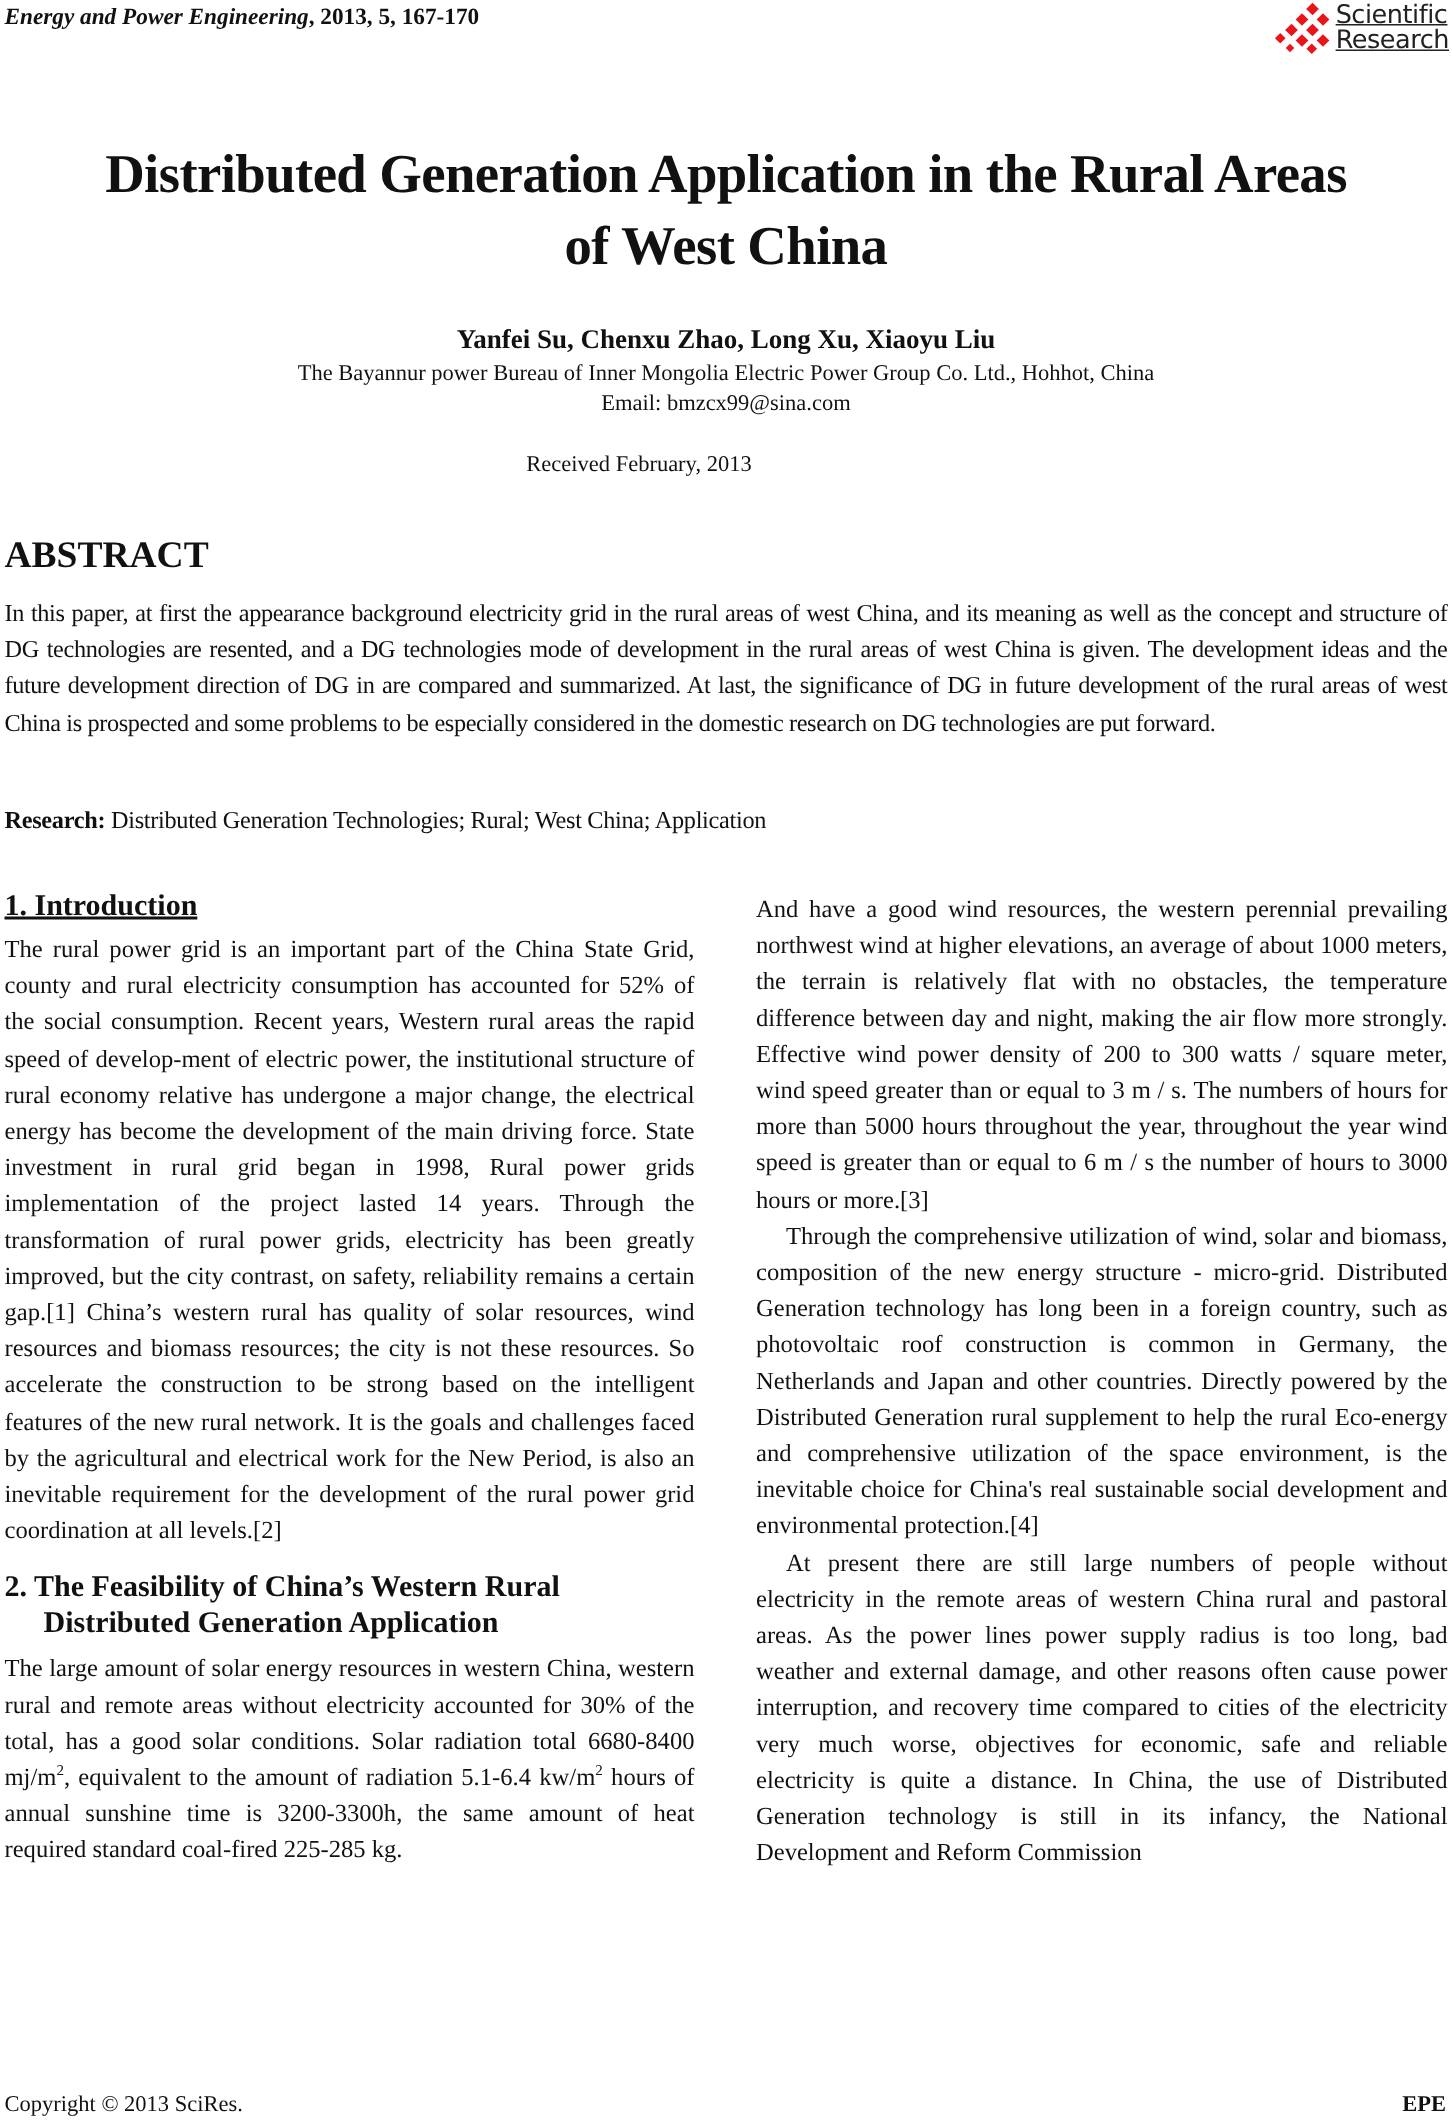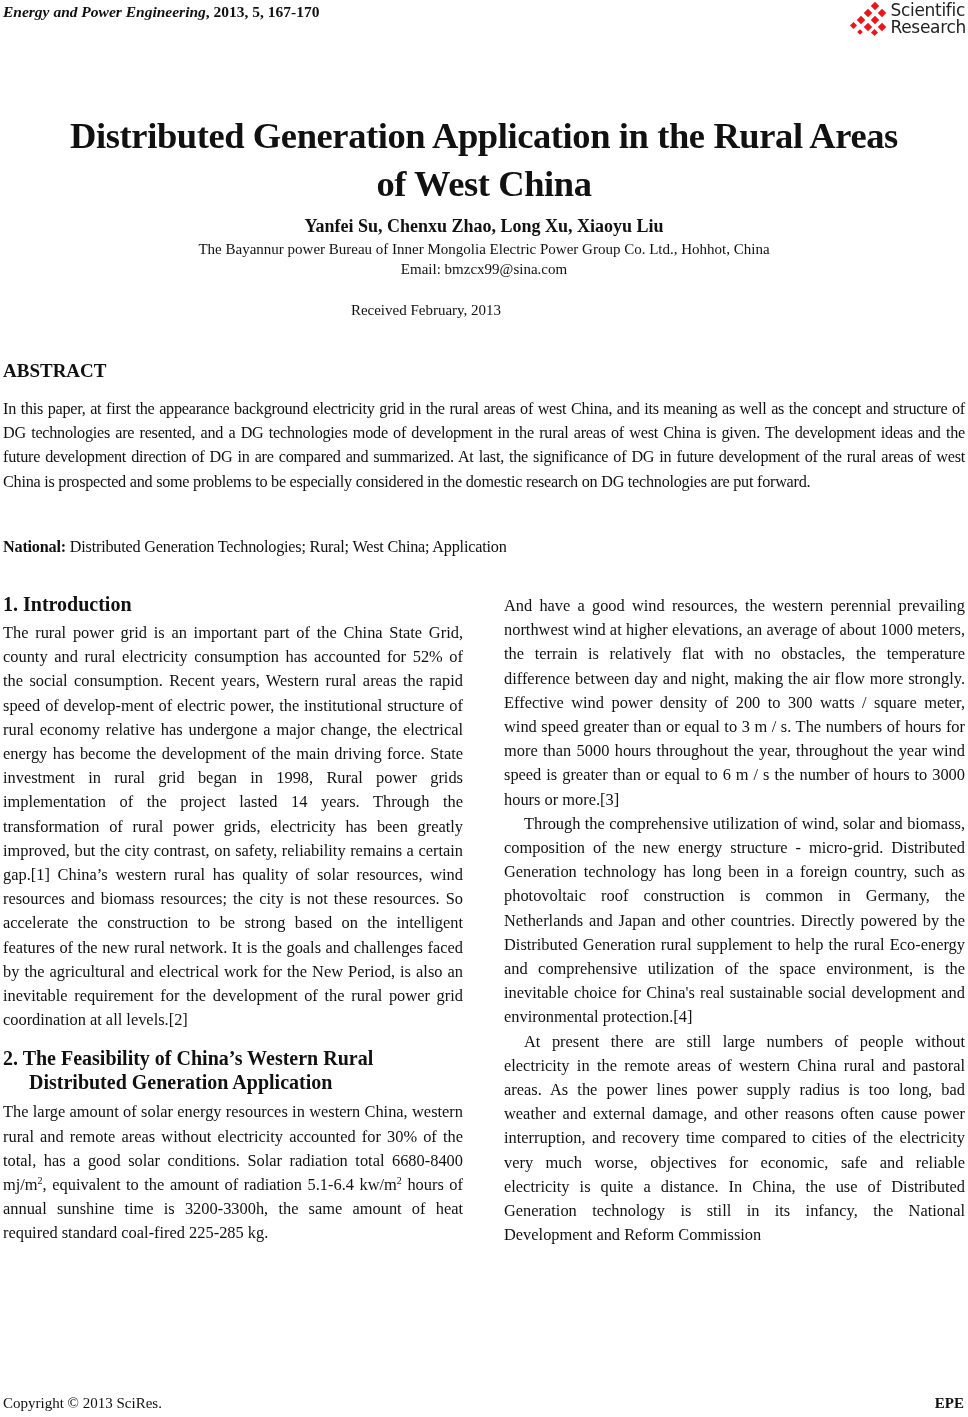"Scientific" .logo-text { text-decoration: none -> underline }
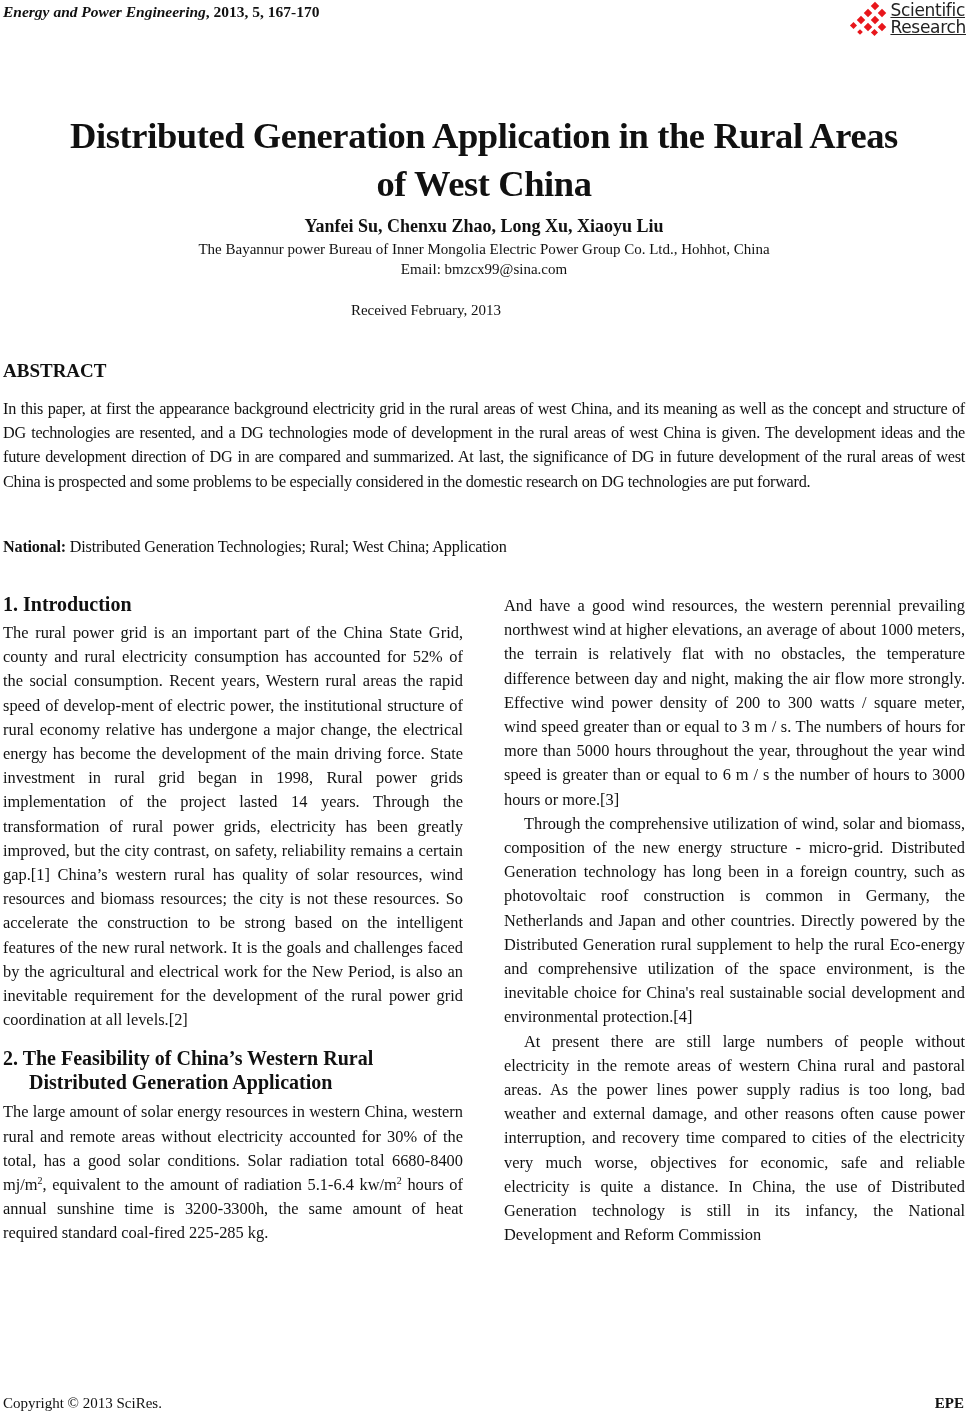"Distributed Generation Application in" .title { margin-top: 20px -> none }
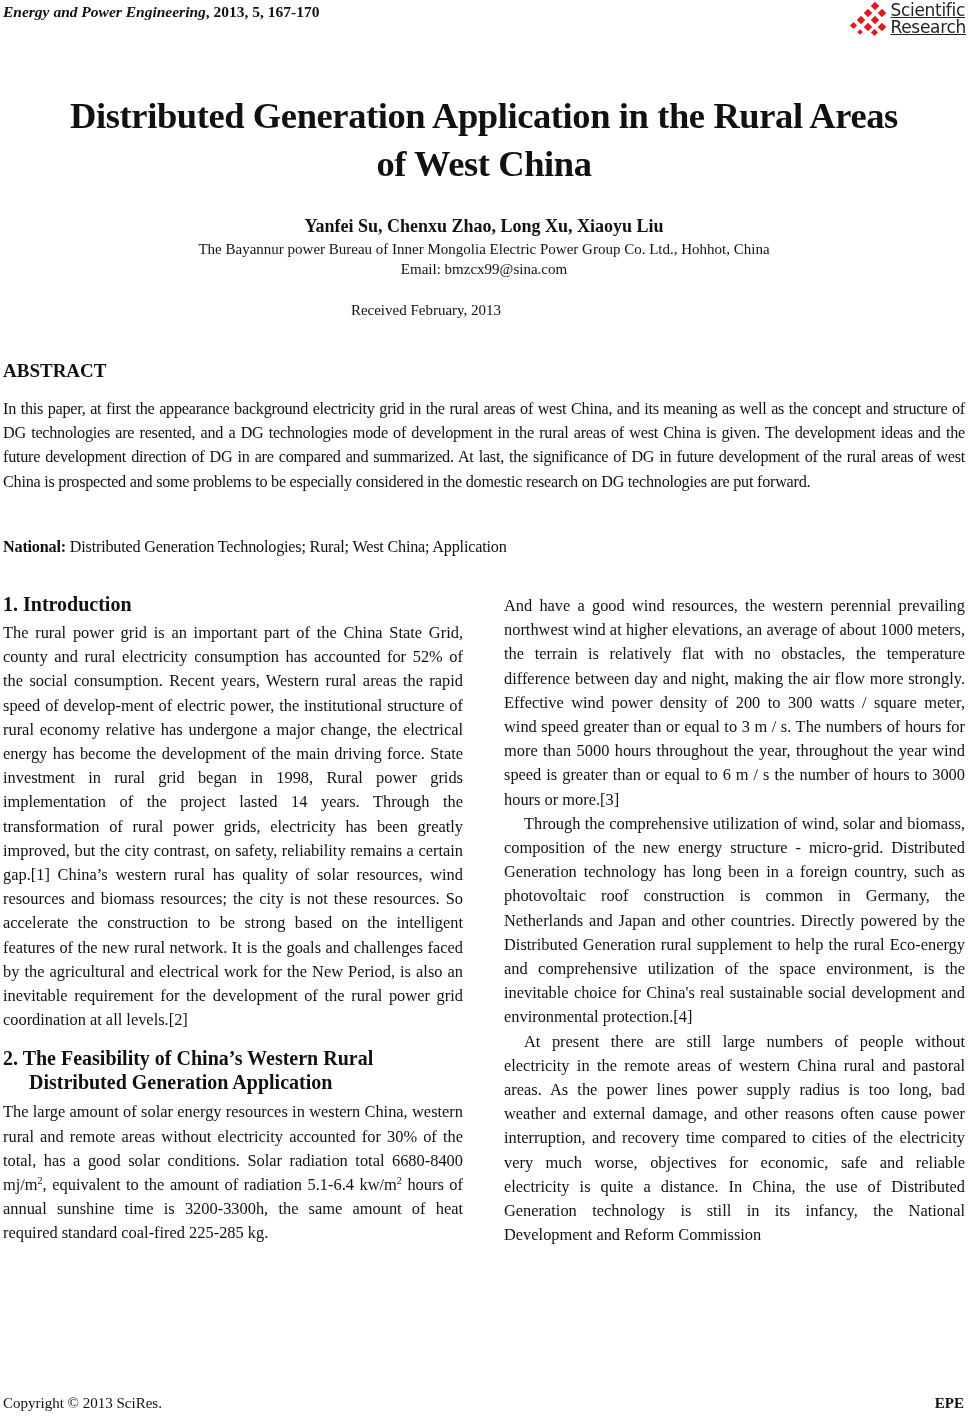"ABSTRACT" .abstract-head { font-size: 19px -> 25px }
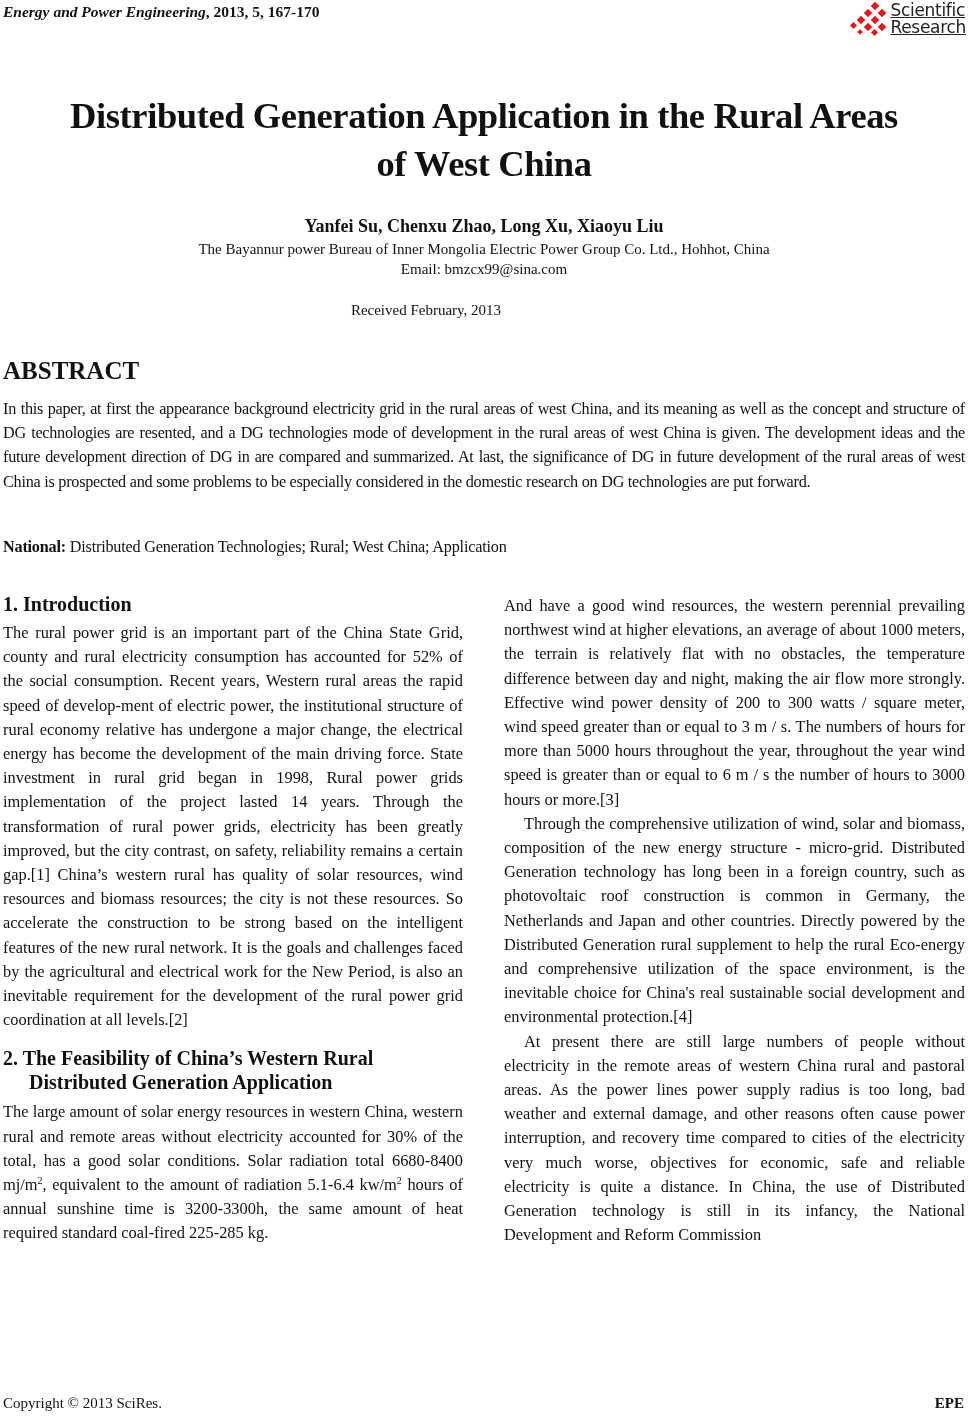"National:" b { text: National -> Research }
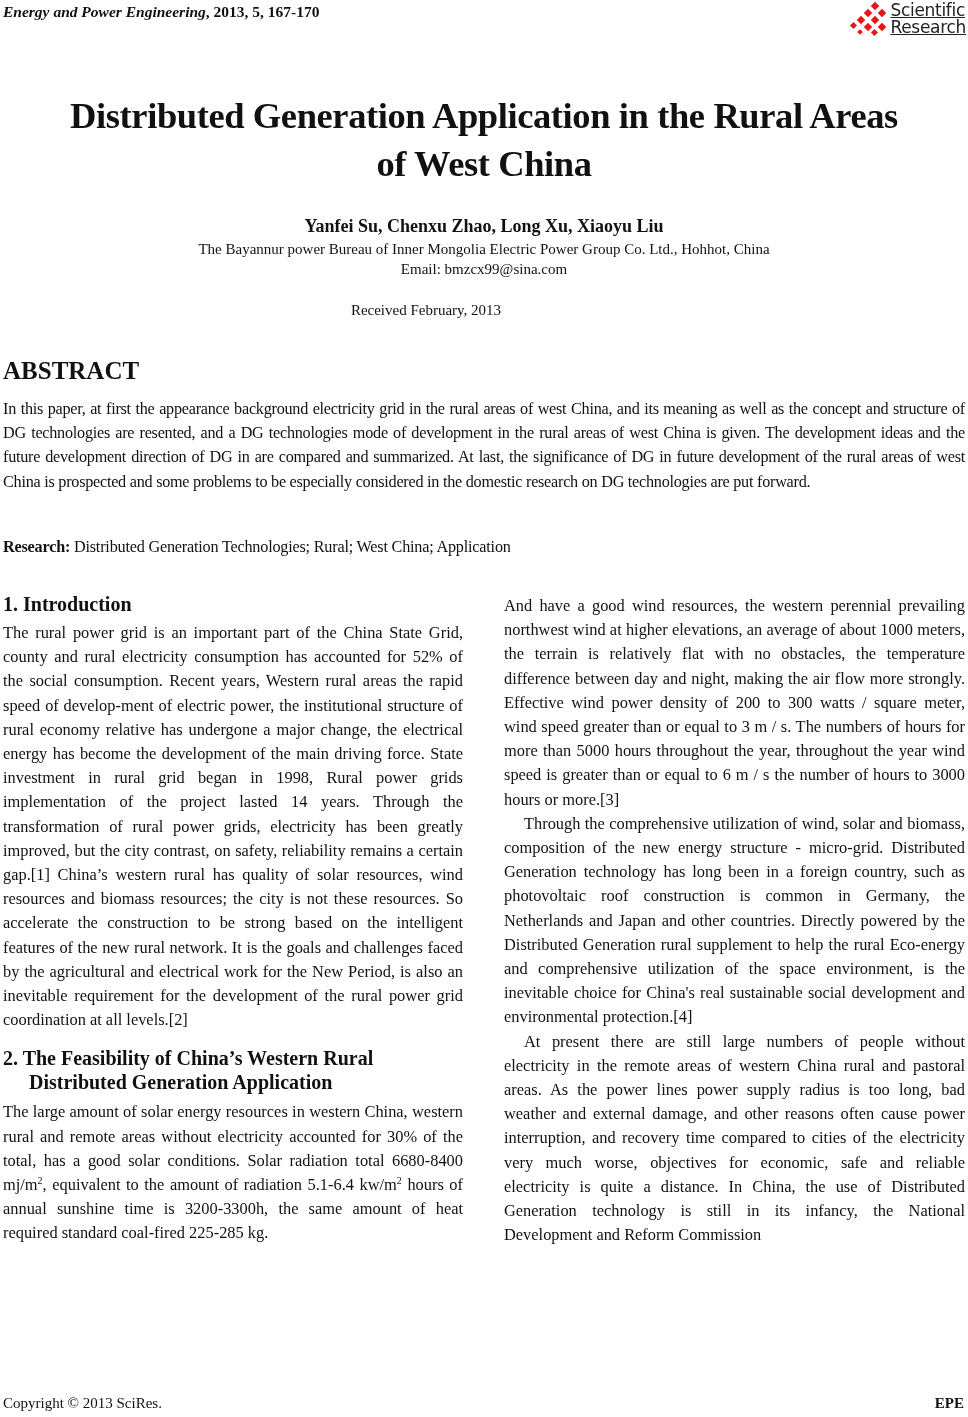"1. Introduction" .sec1 { text-decoration: none -> underline }
